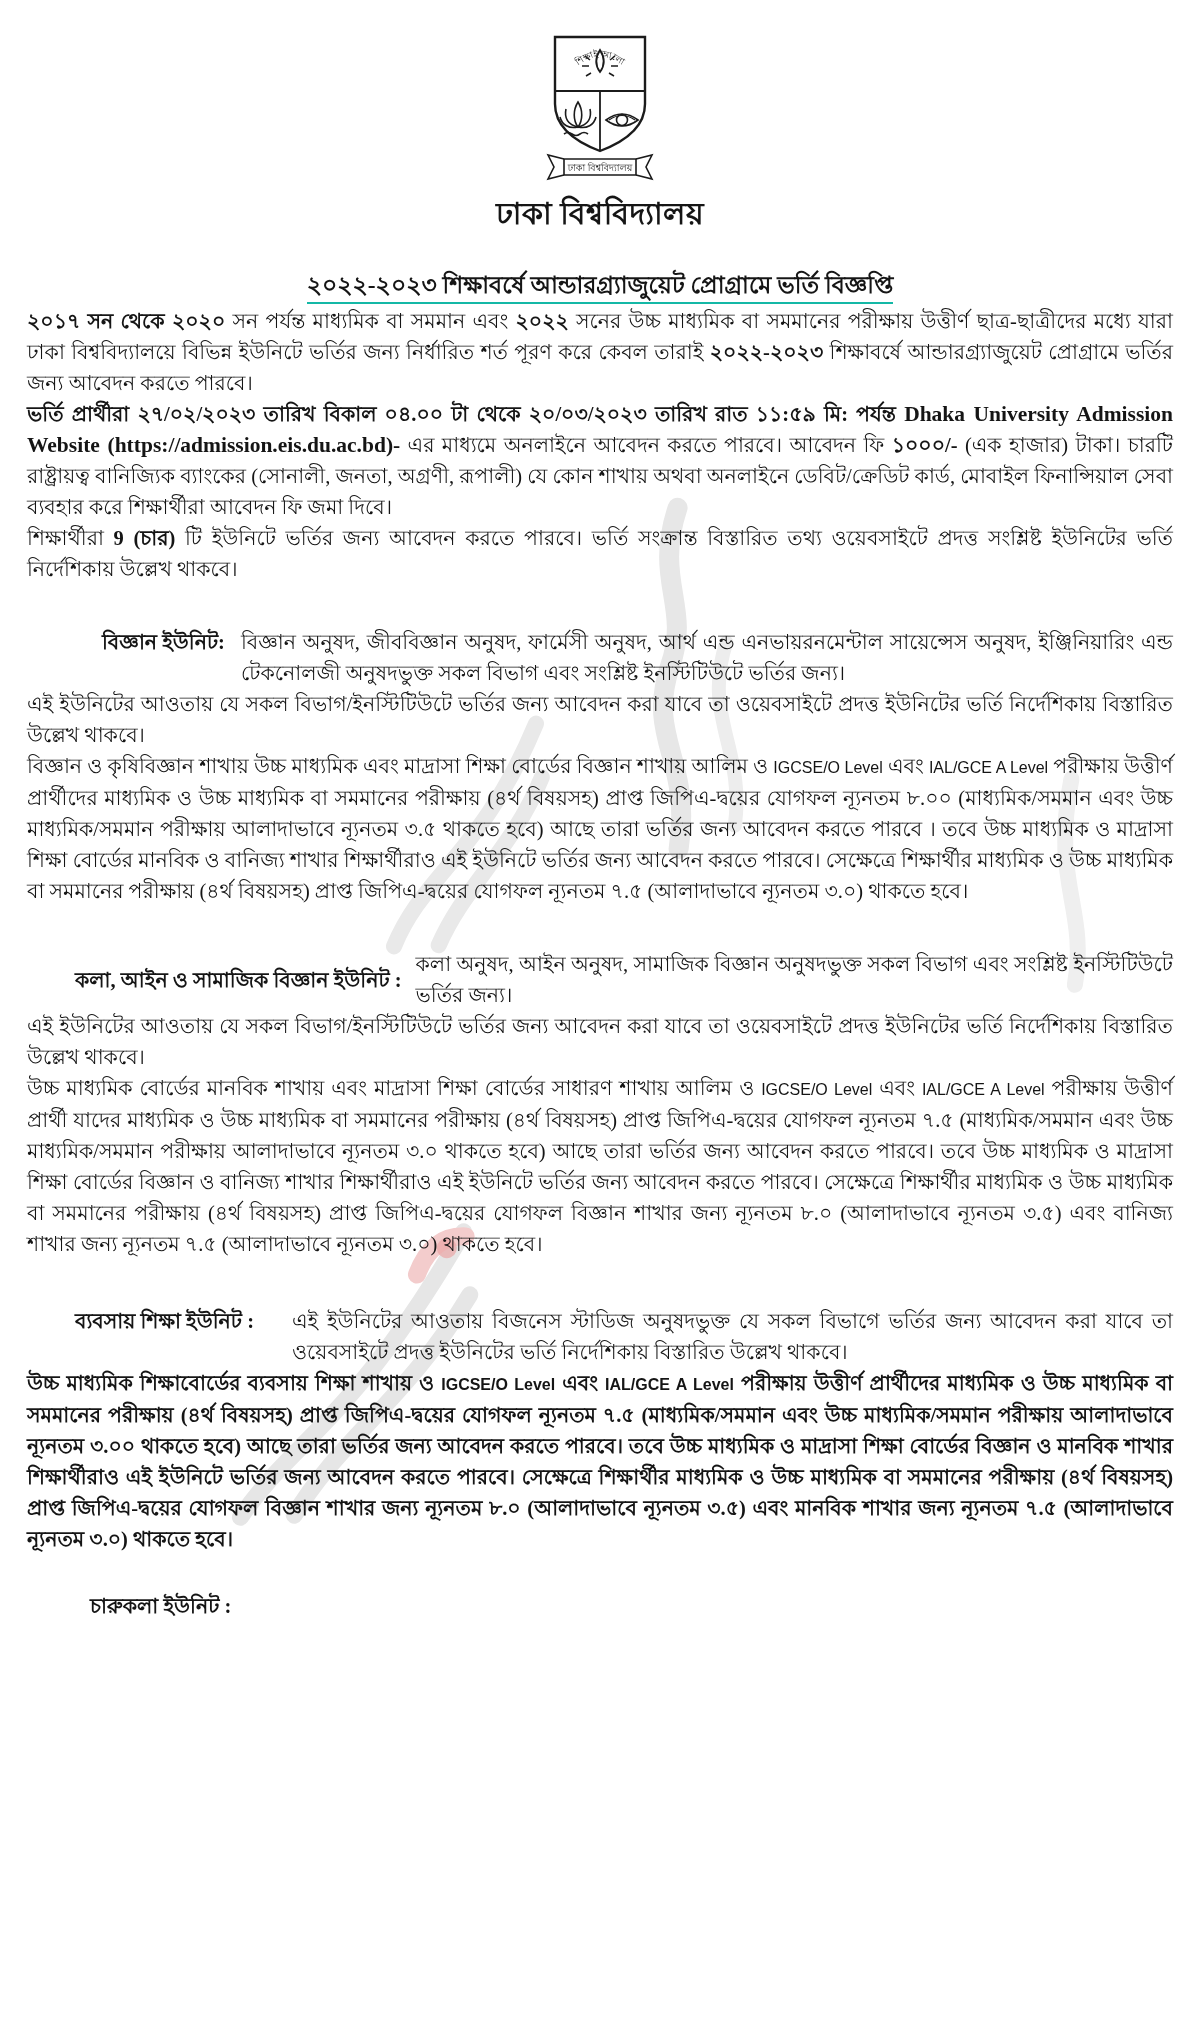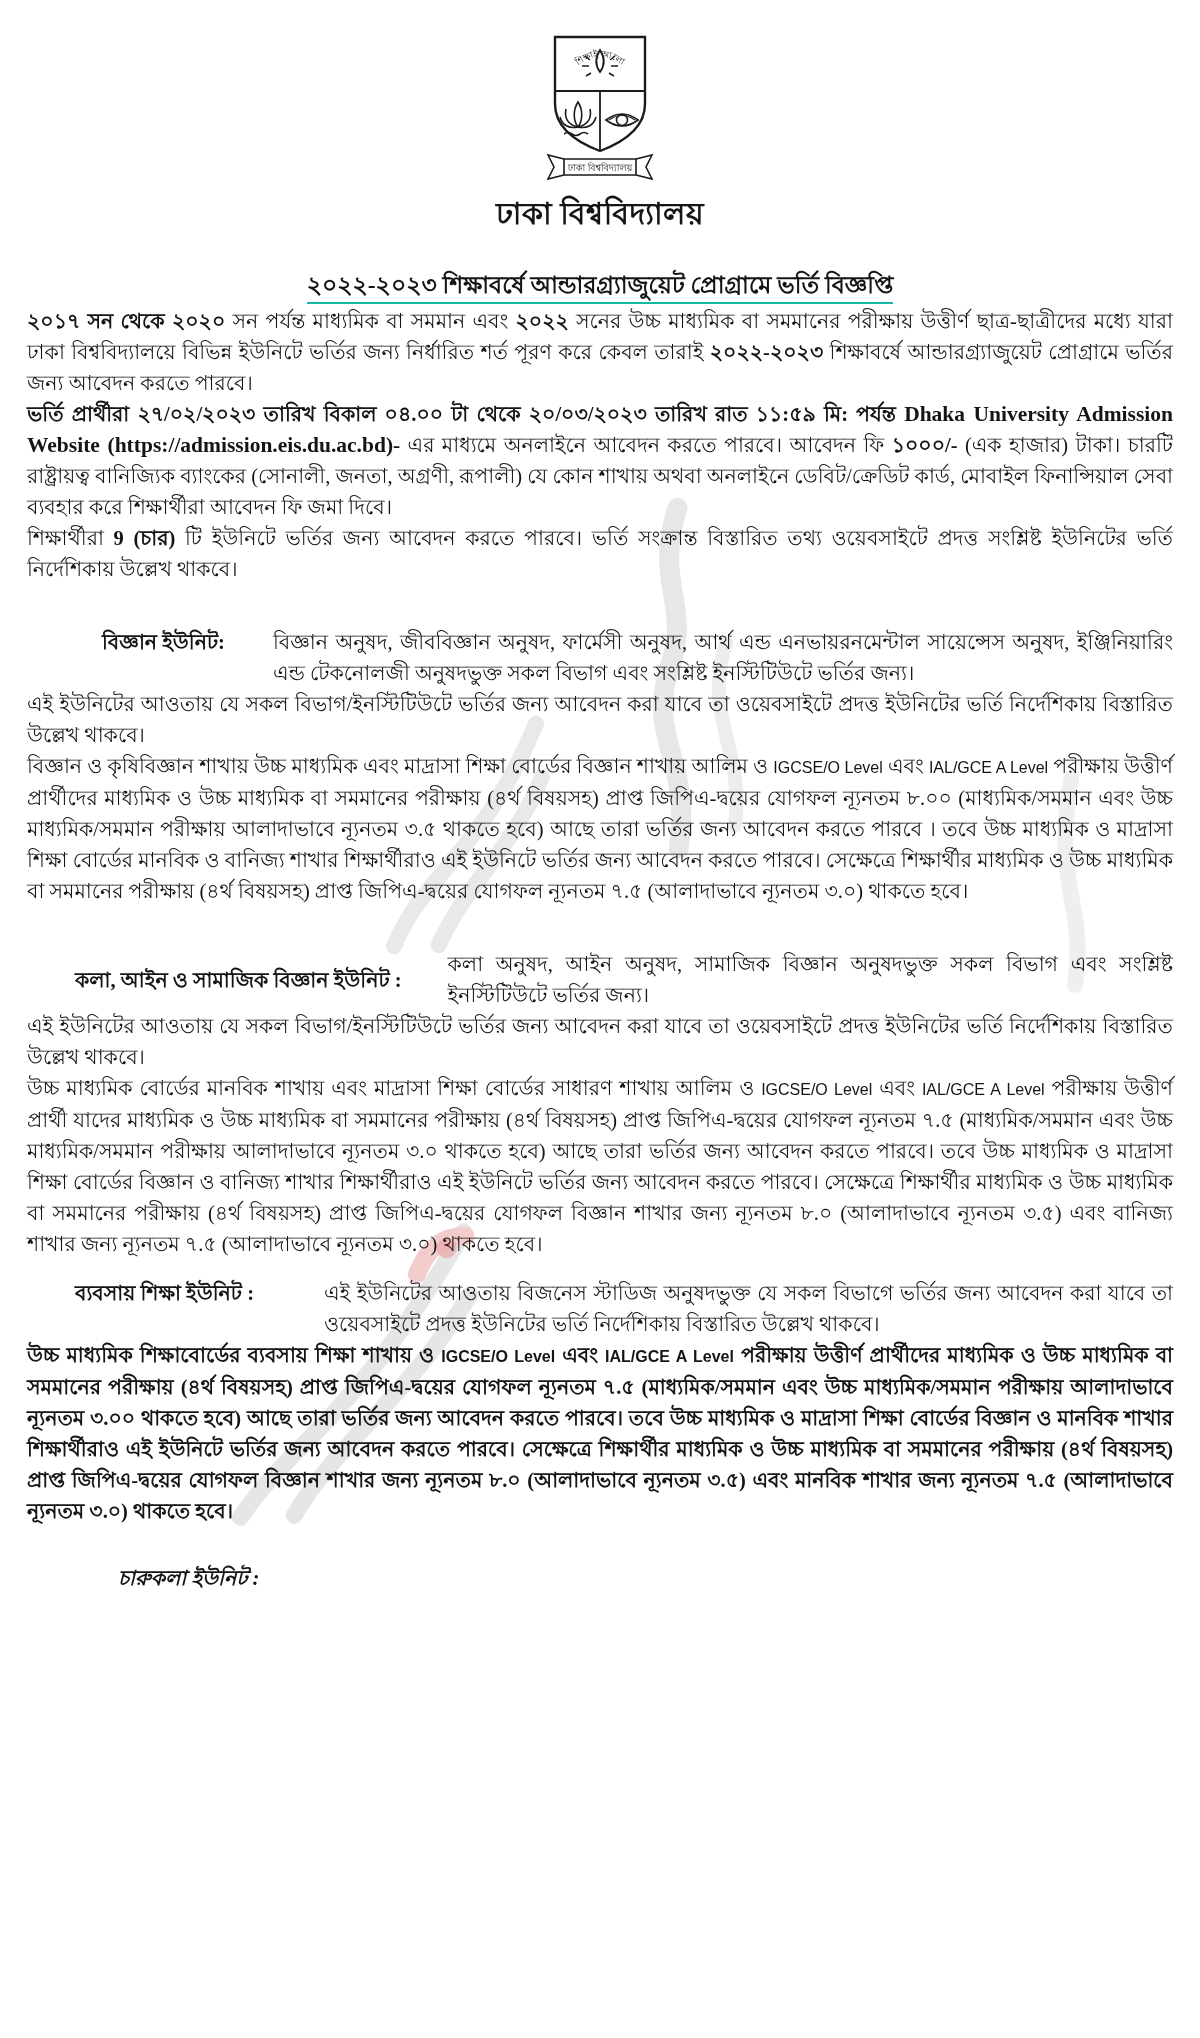"বিজ্ঞান ইউনিট:" .unit { gap: 32px -> none }
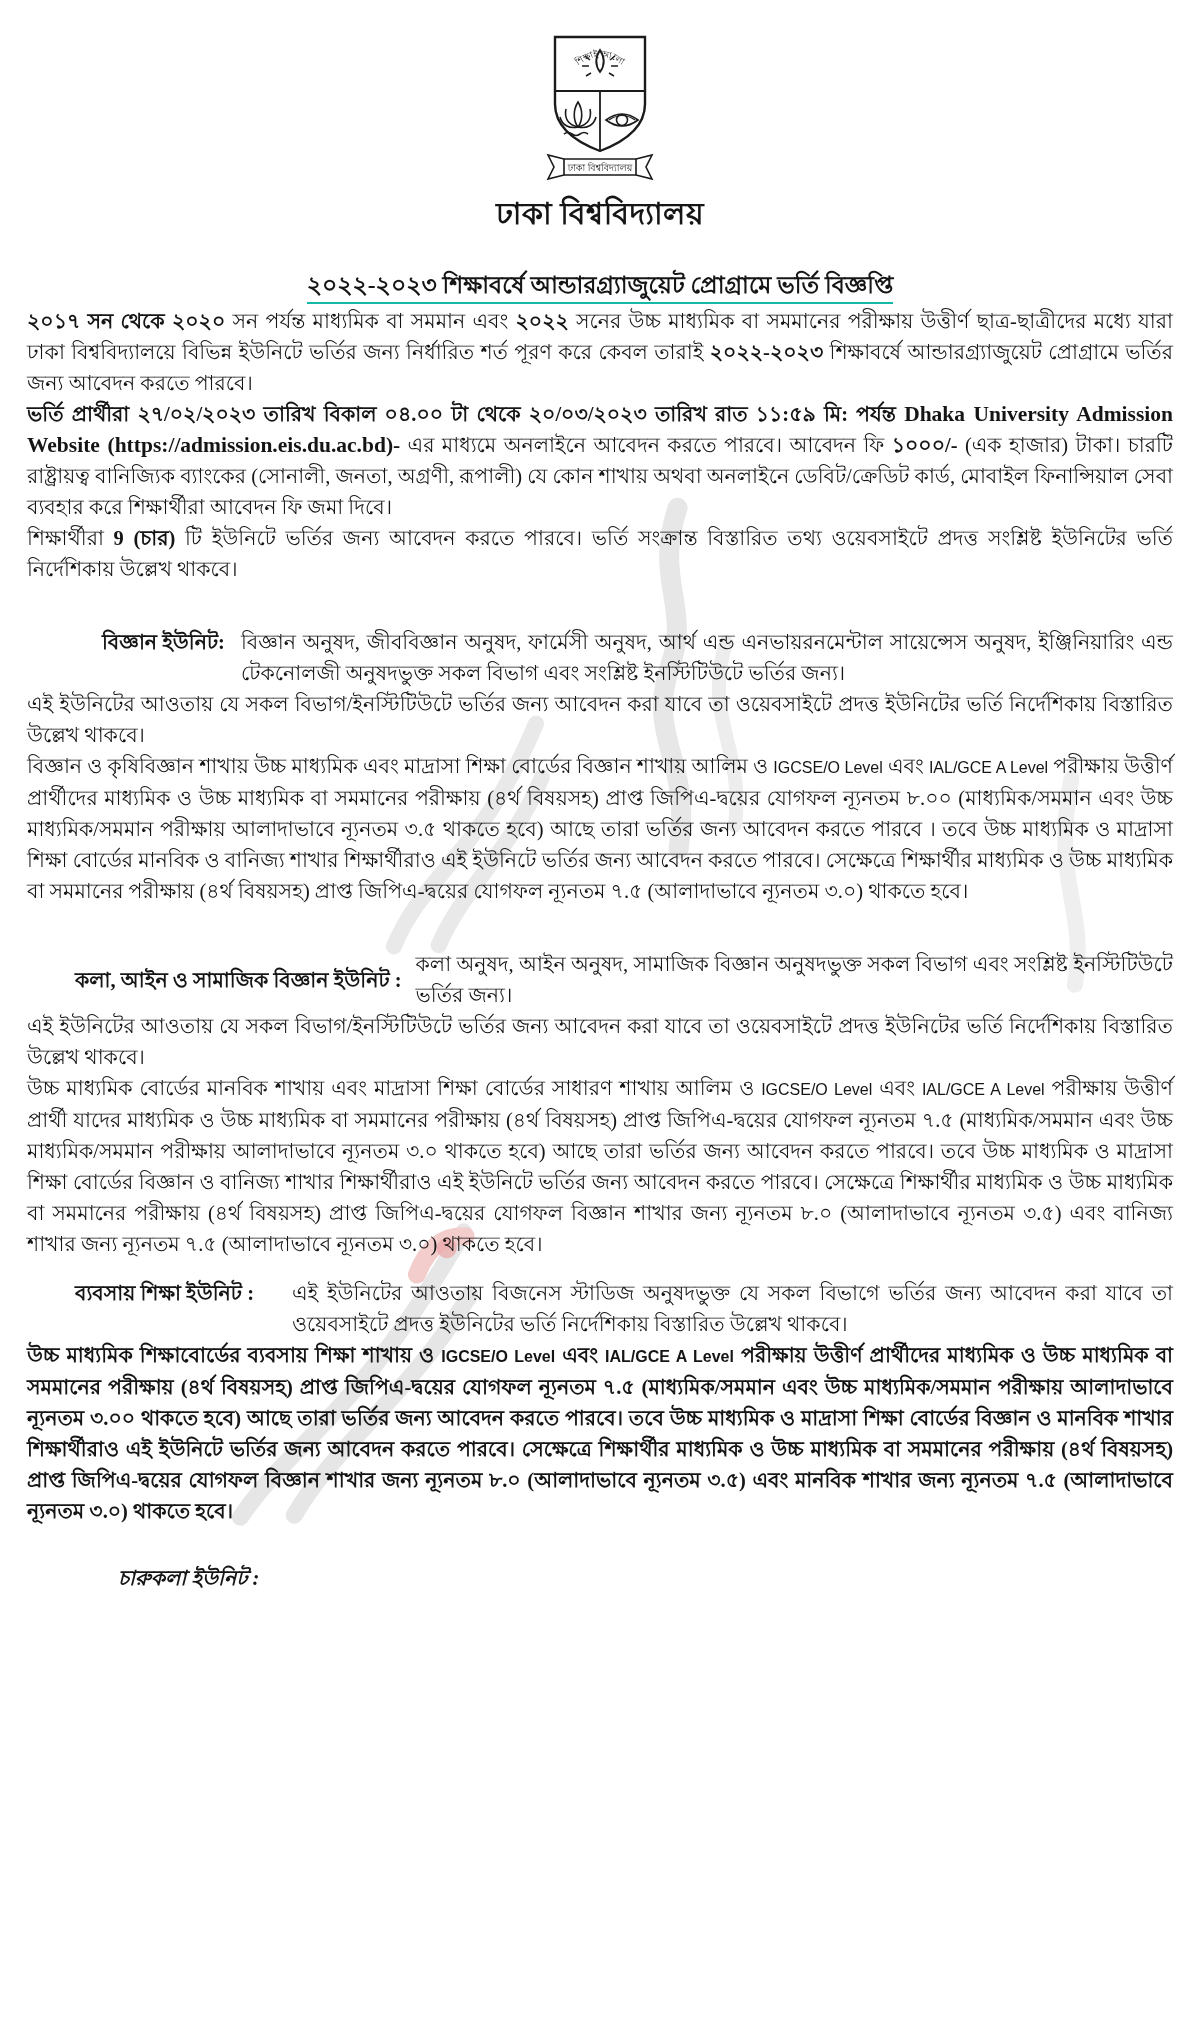"ব্যবসায় শিক্ষা ইউনিট :" .unit-business { margin-top: 18px -> 46px }
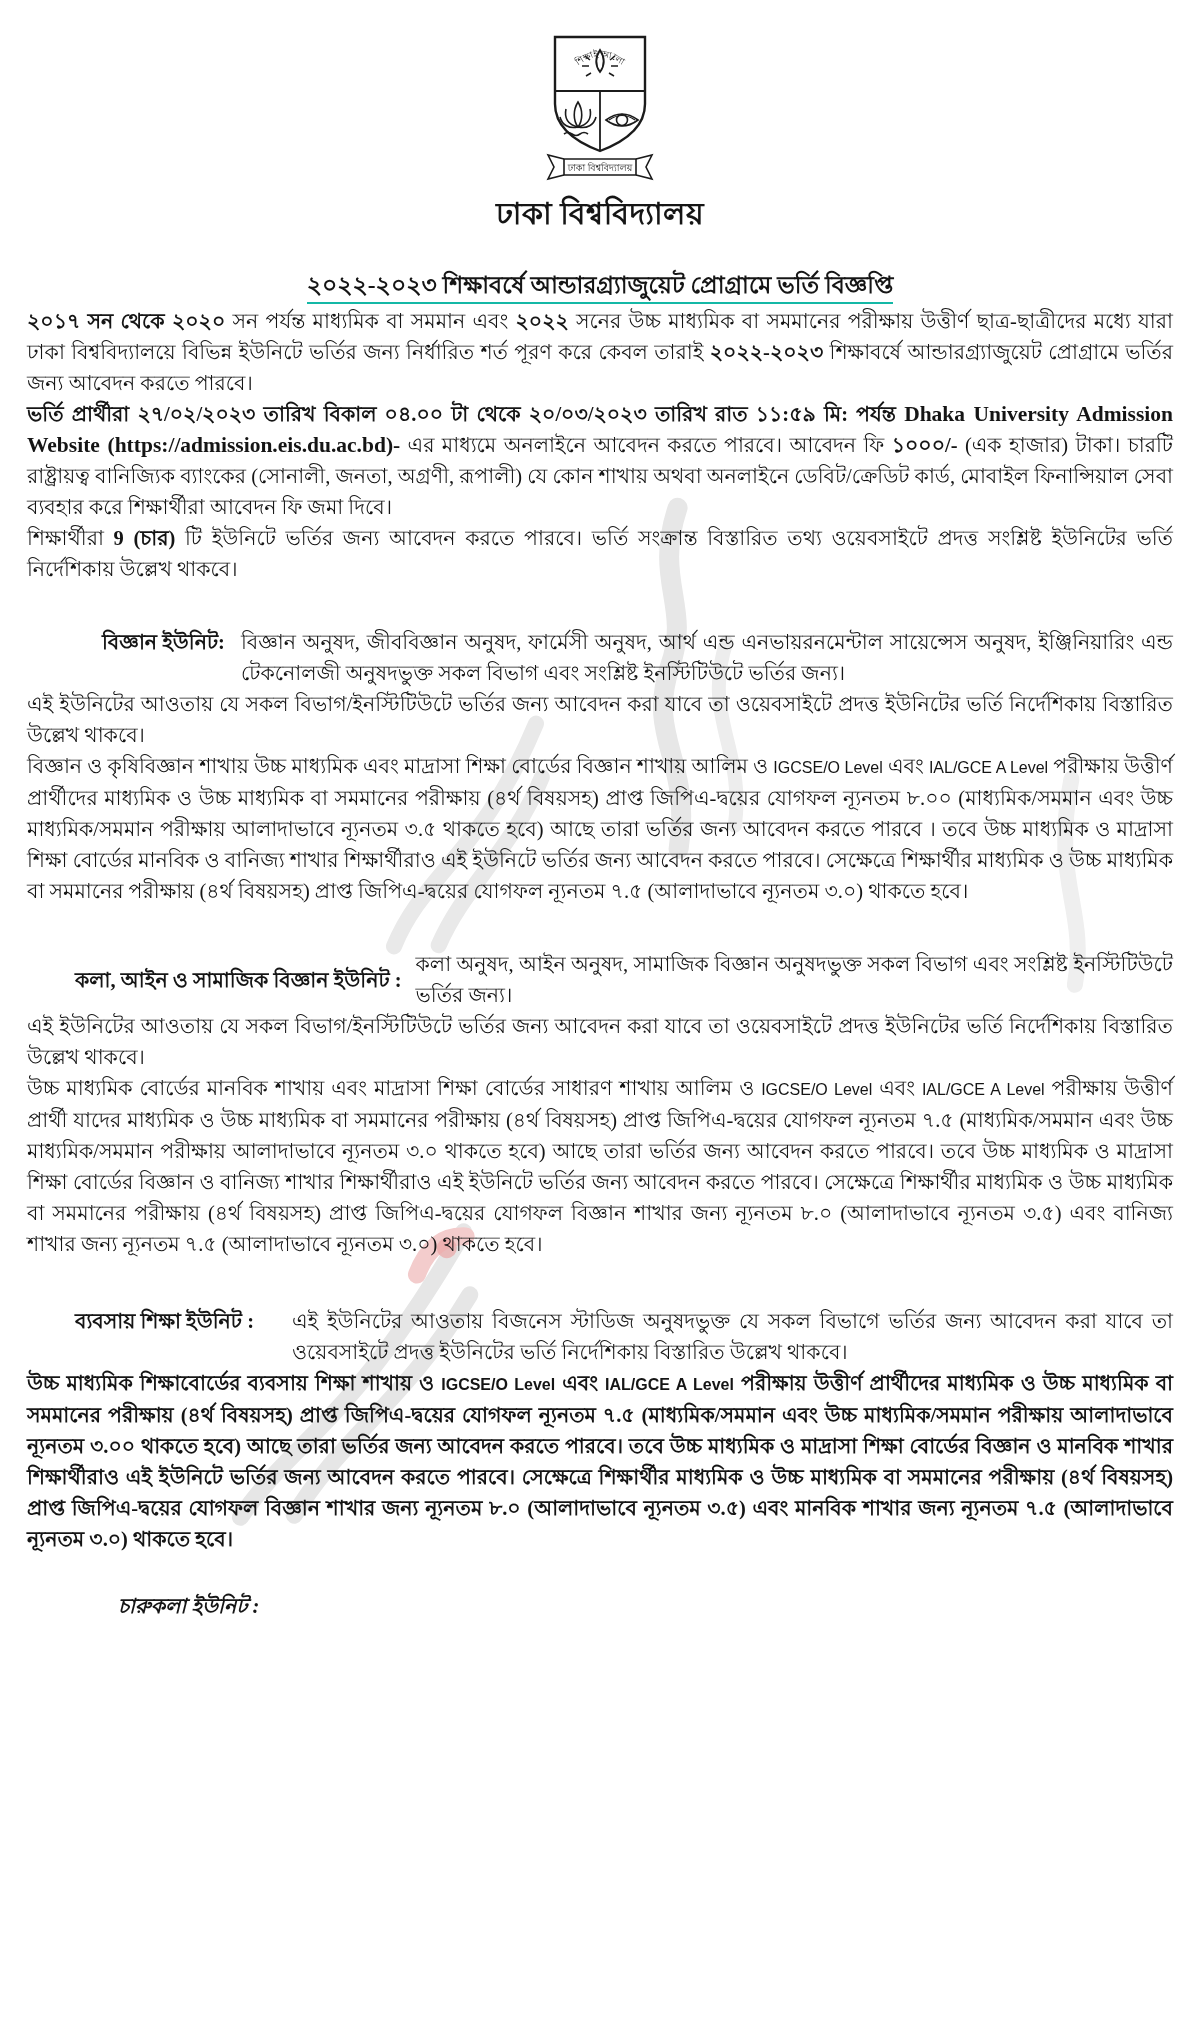"চারুকলা ইউনিট :" .unit-finearts .unit-label { font-style: italic -> none; margin-left: 43px -> 15px }
